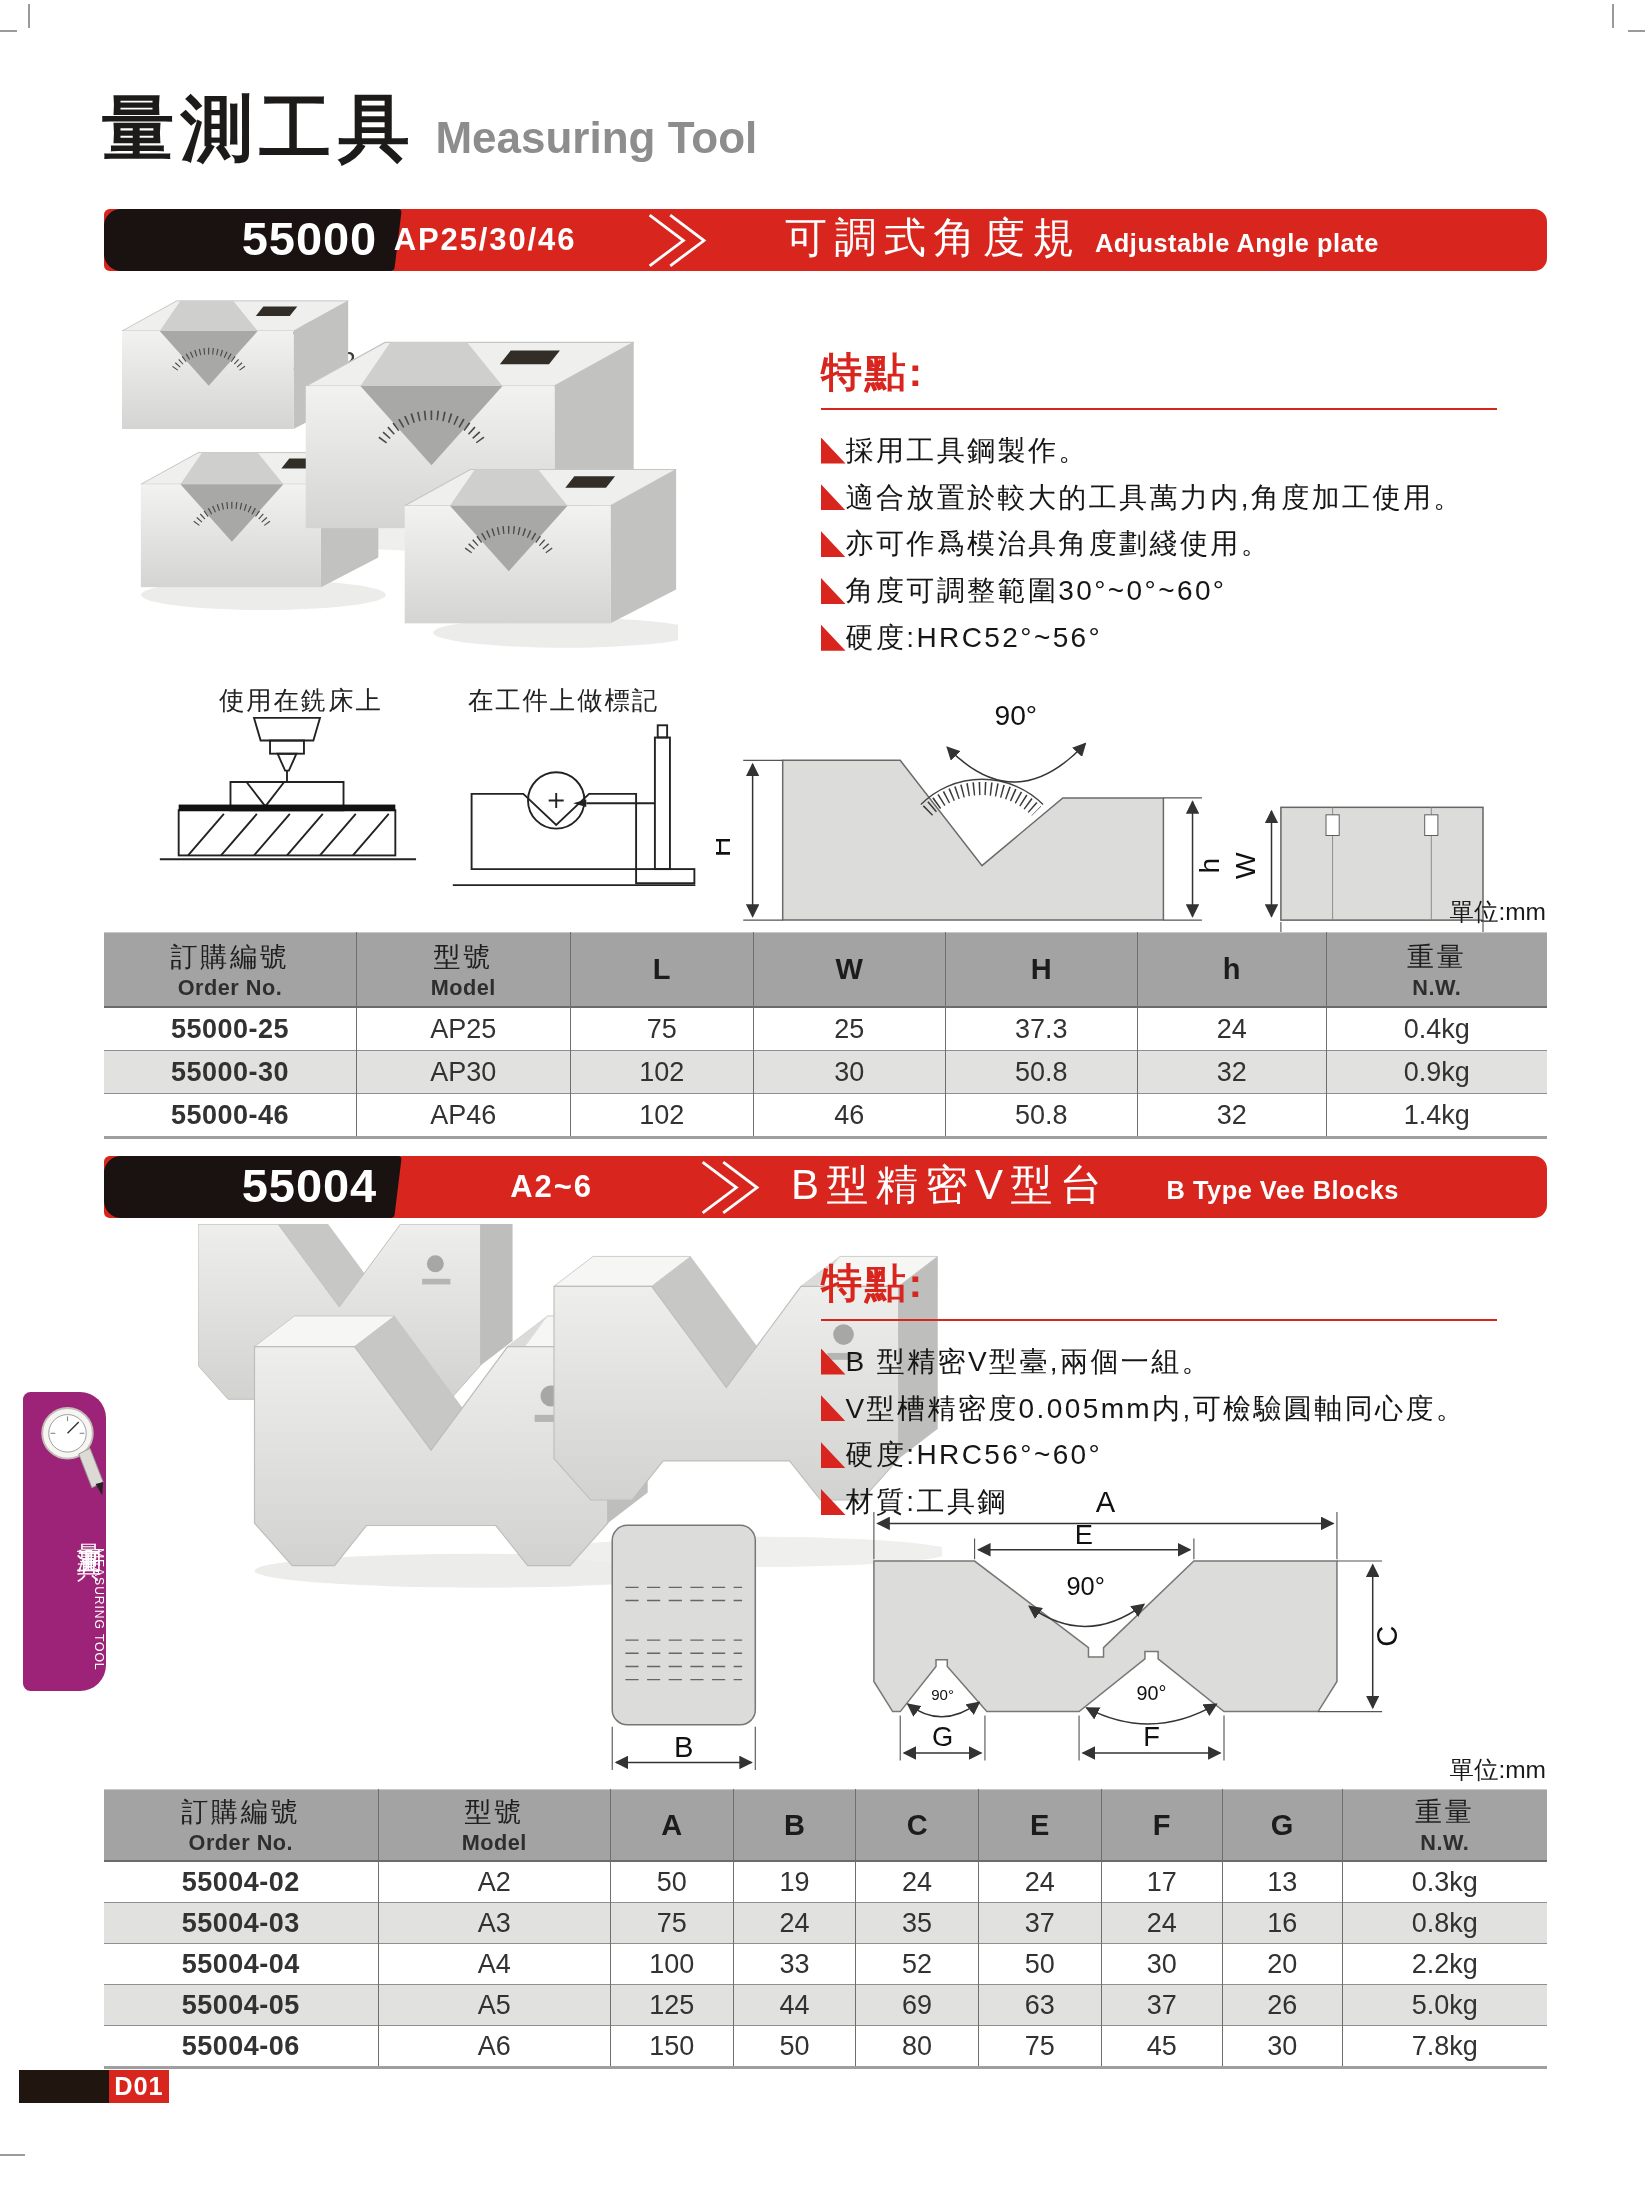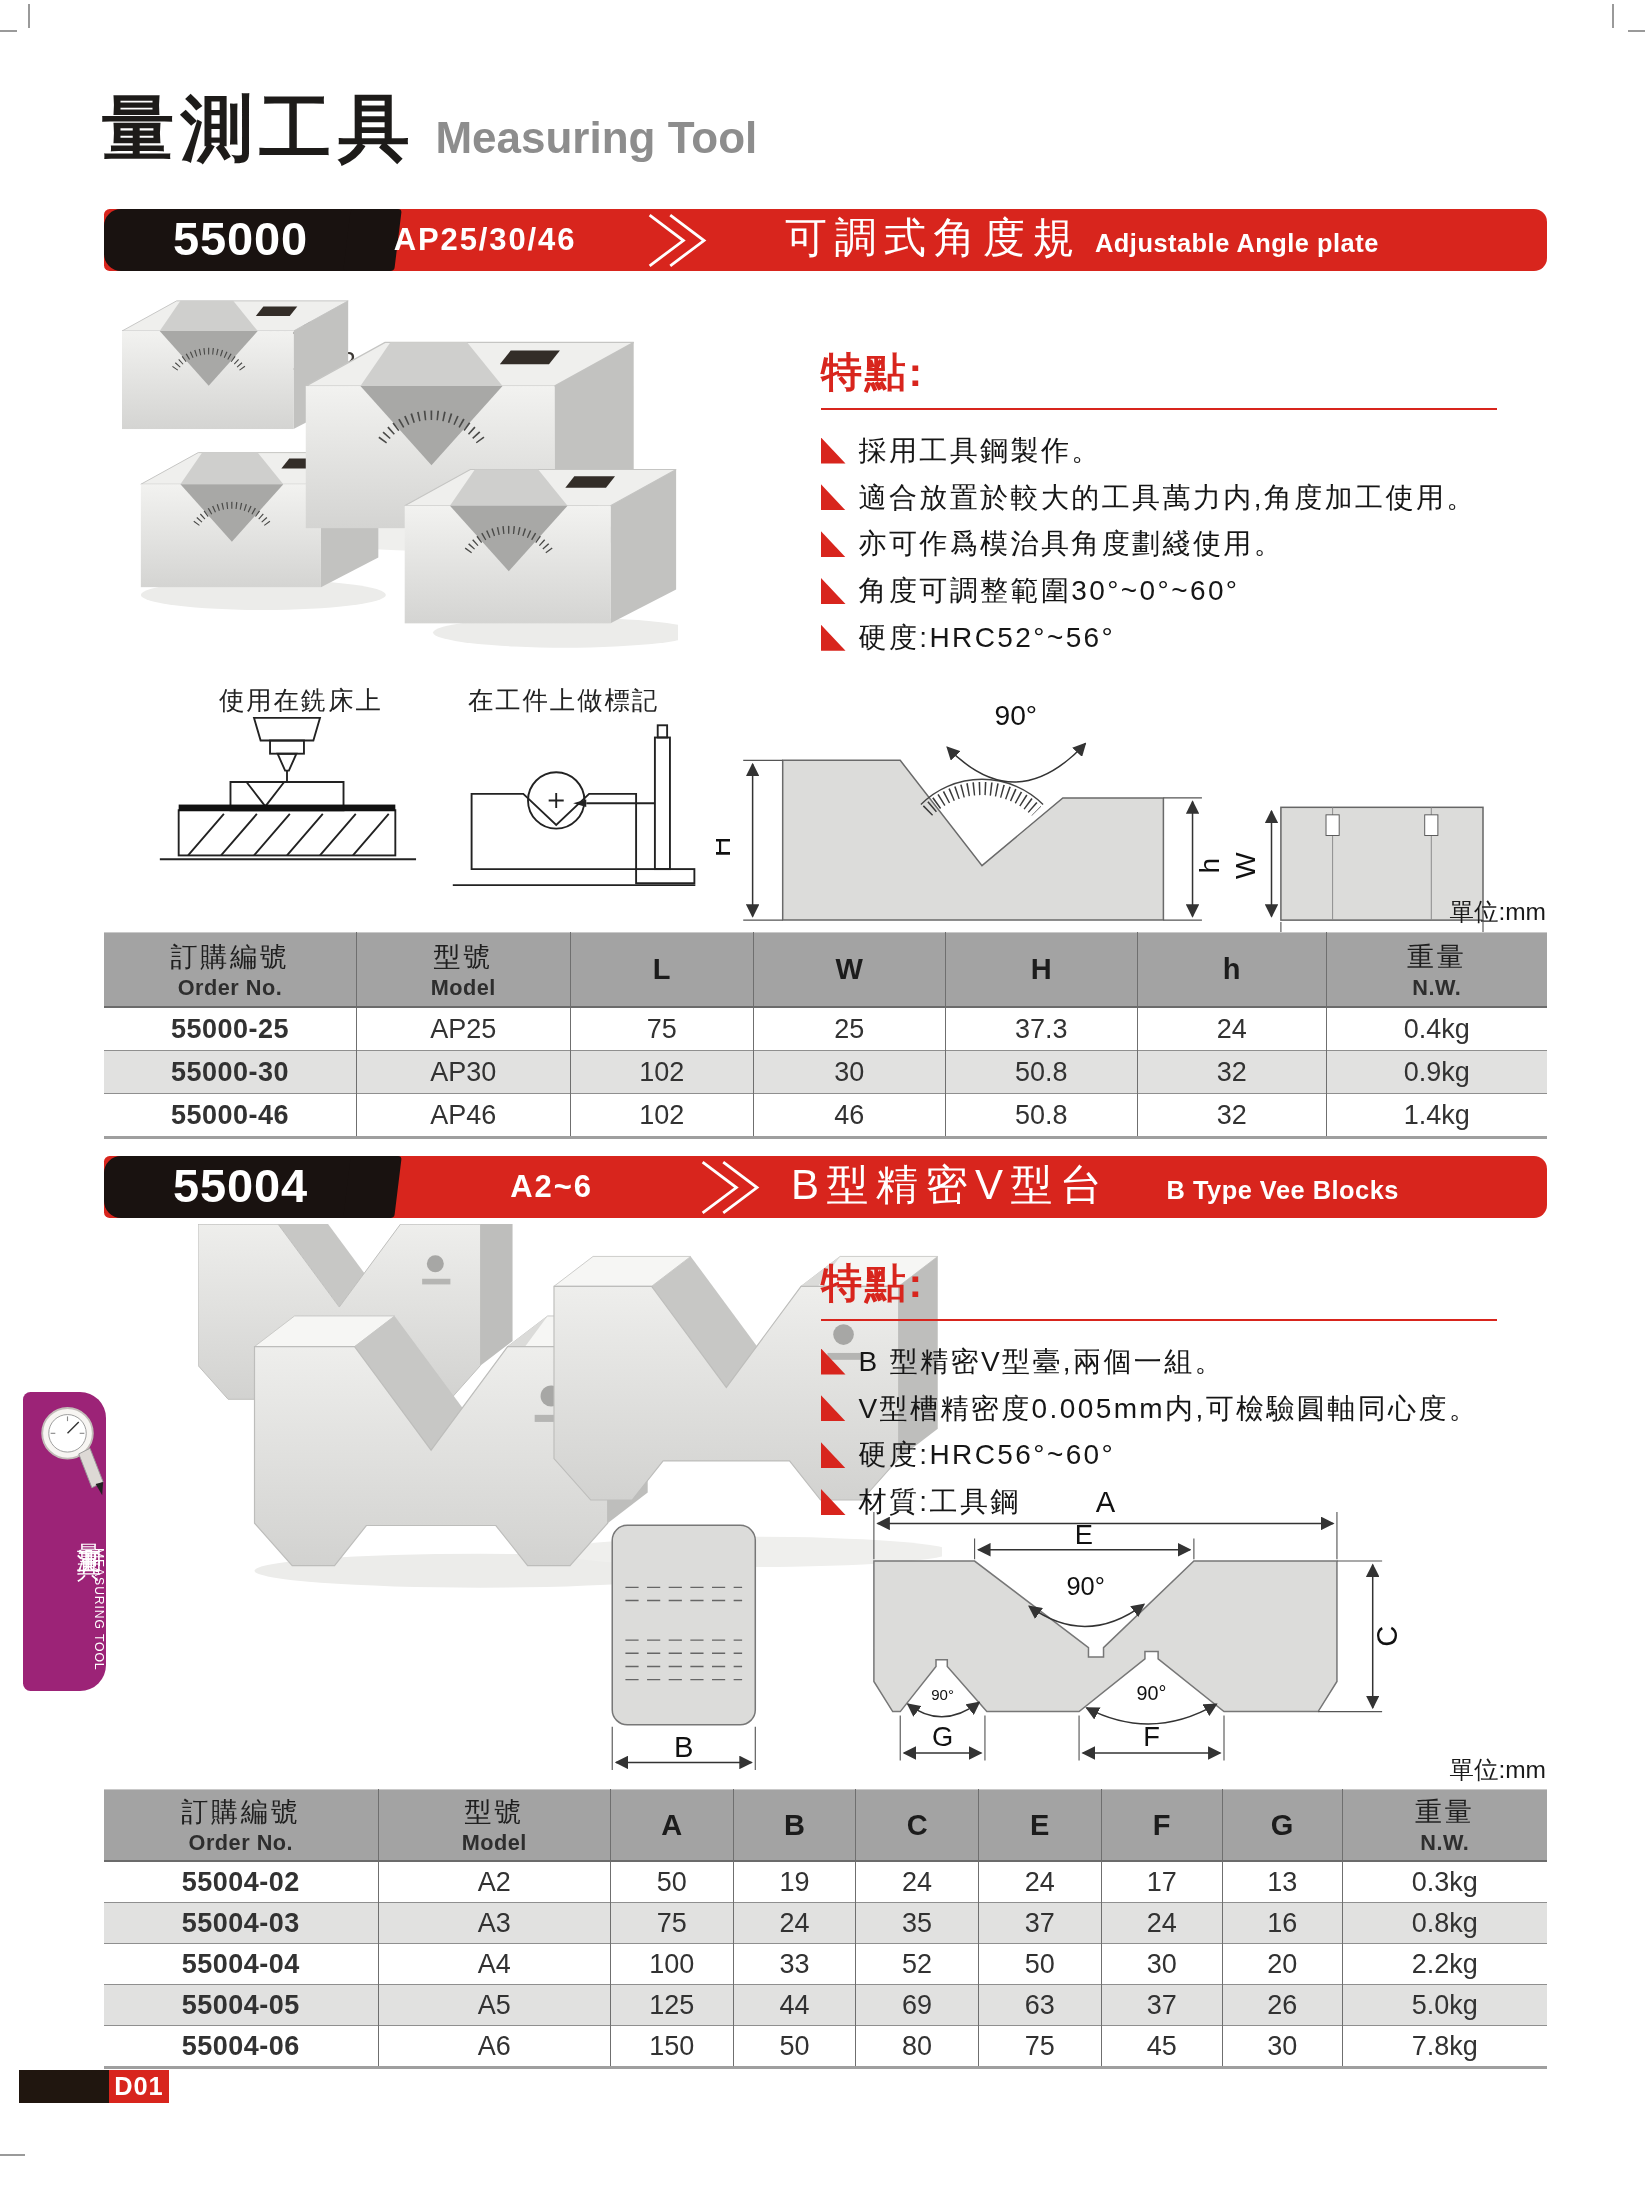"55000" .pill-code { text-align: center -> right }
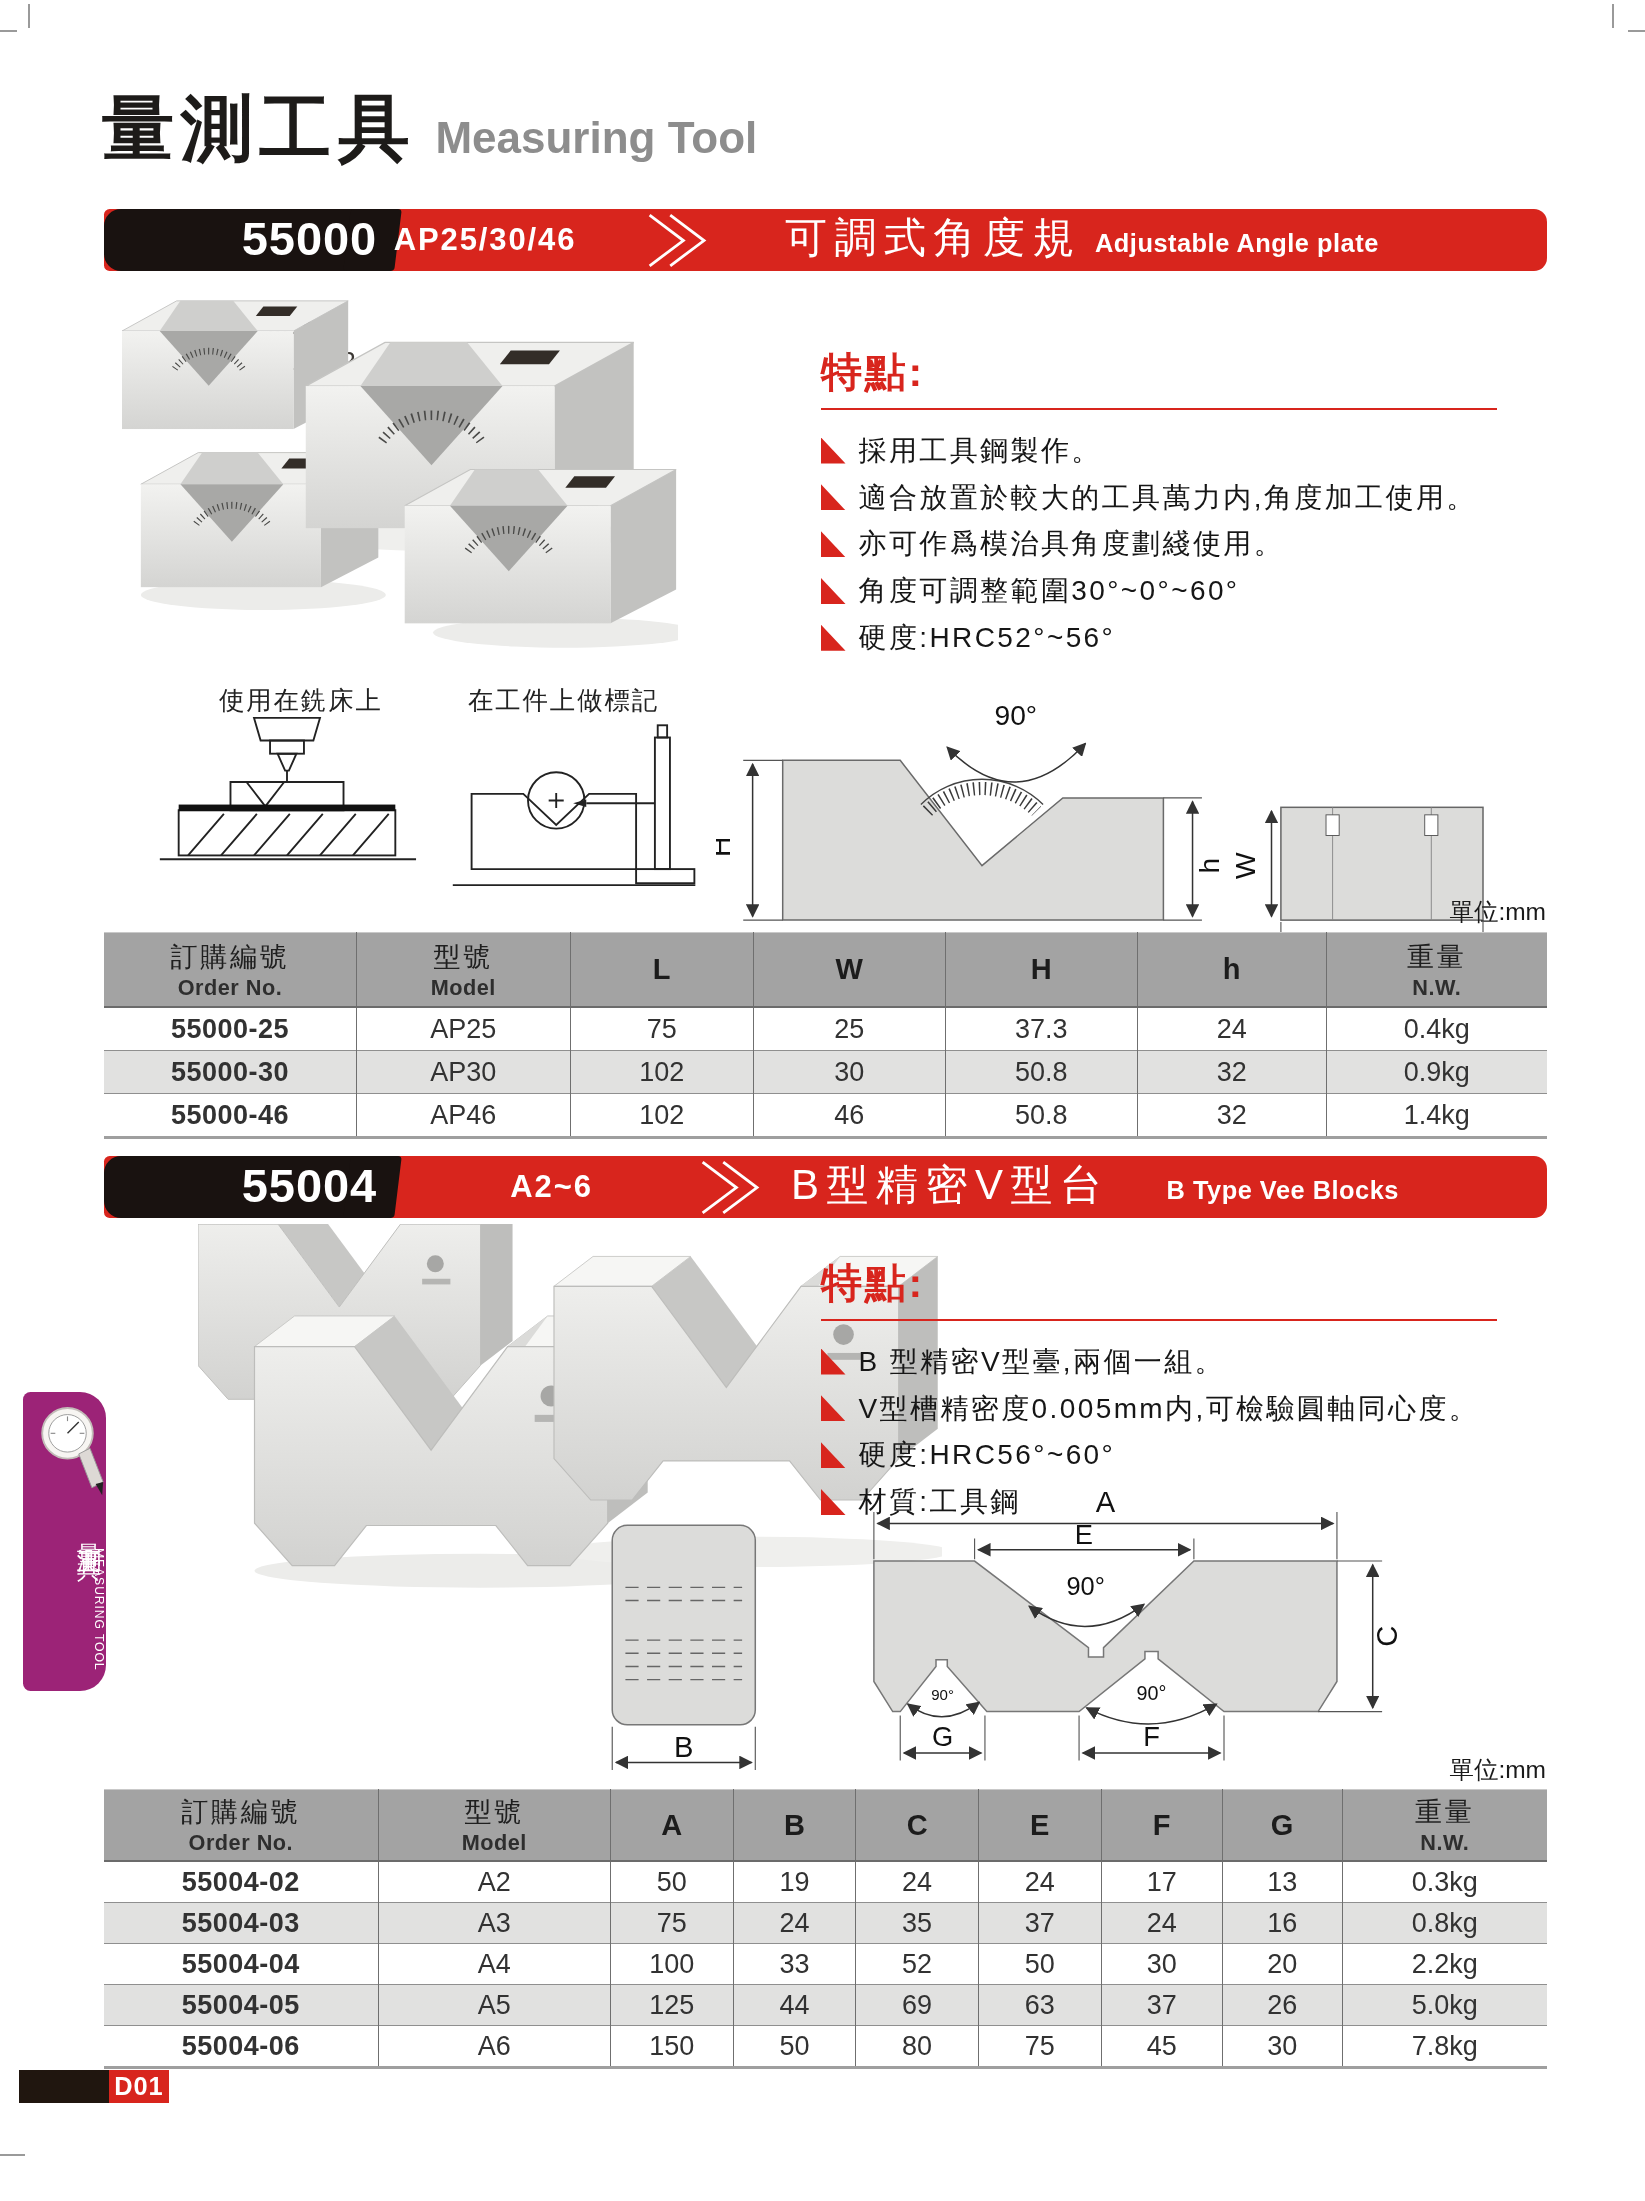"採用工具鋼製作。" .features li { gap: 13px -> none }
